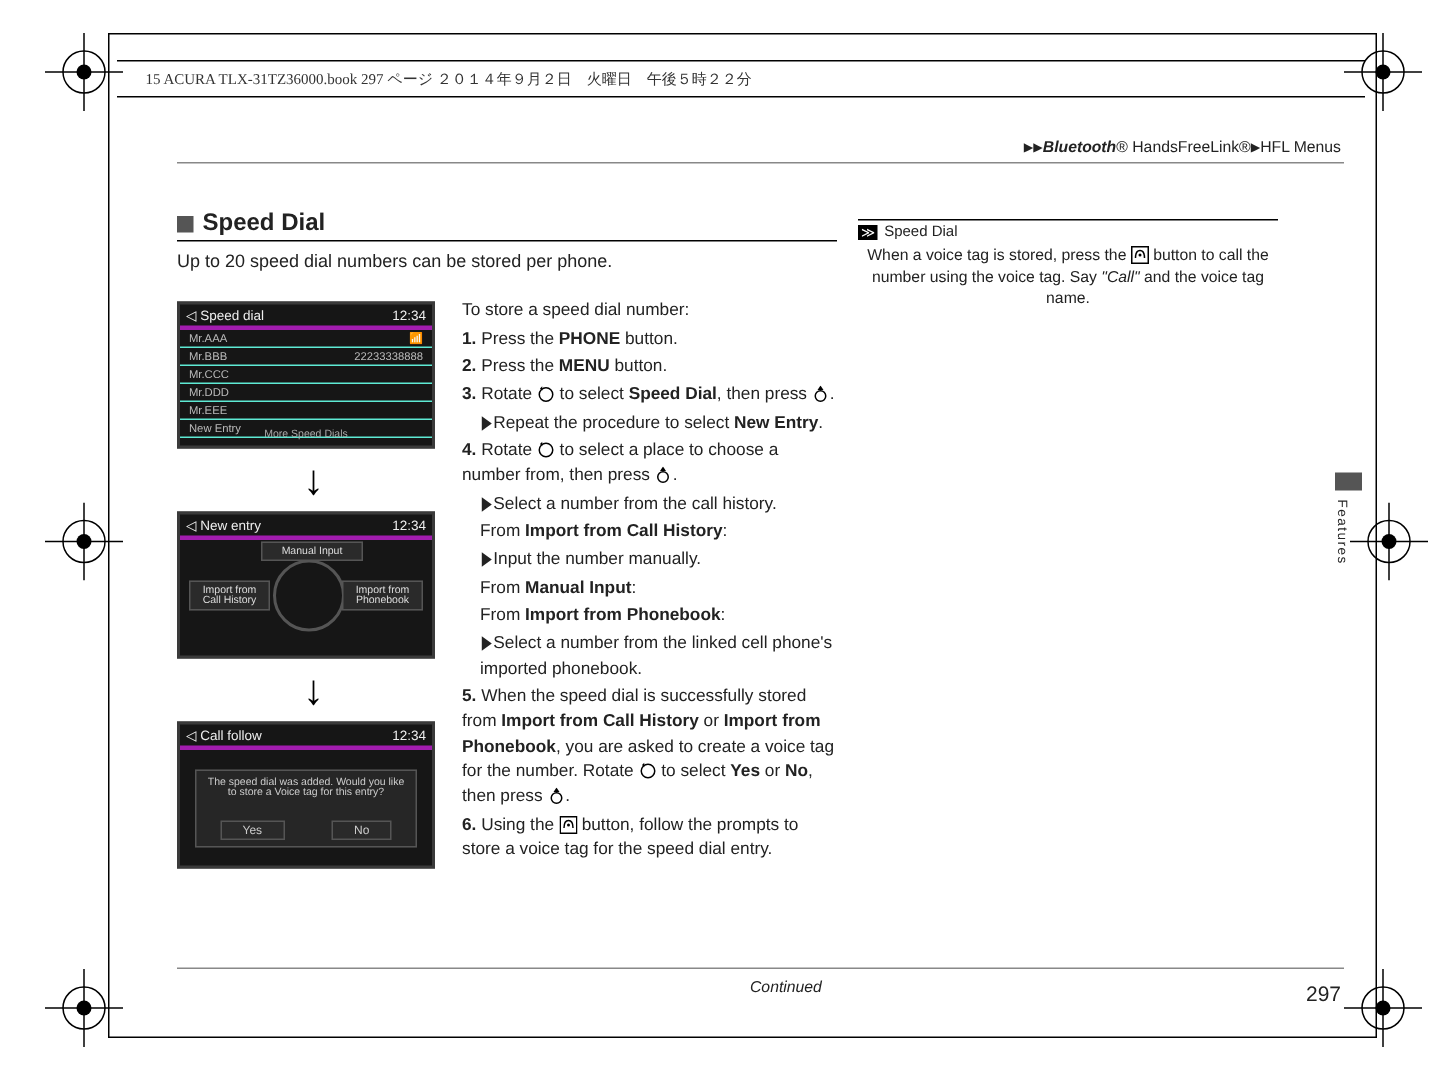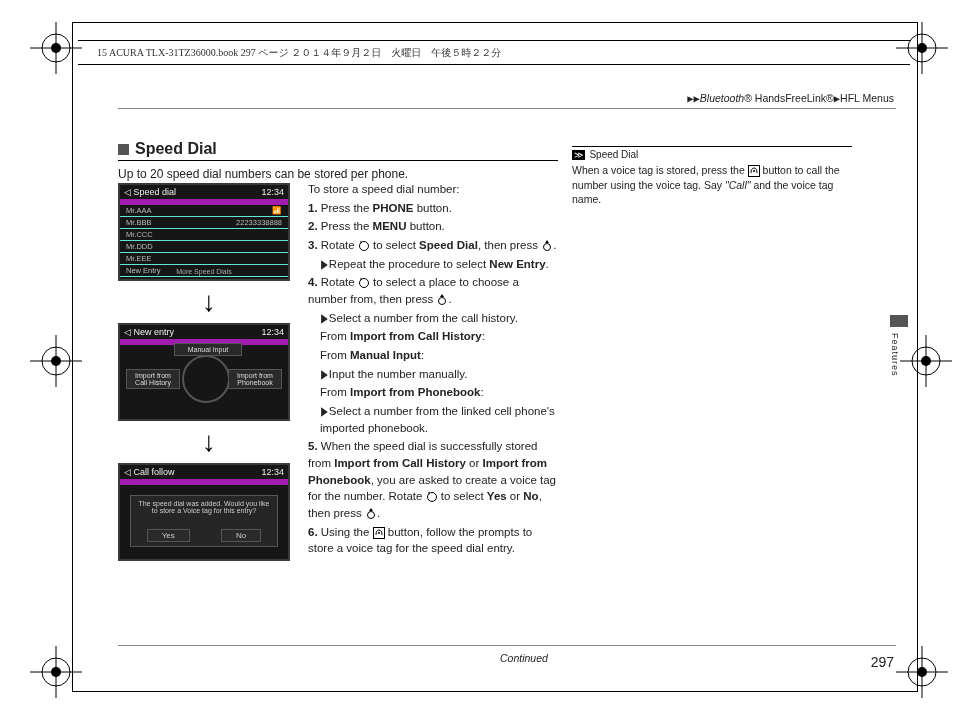"Bluetooth" .breadcrumb b { font-weight: normal -> bold }
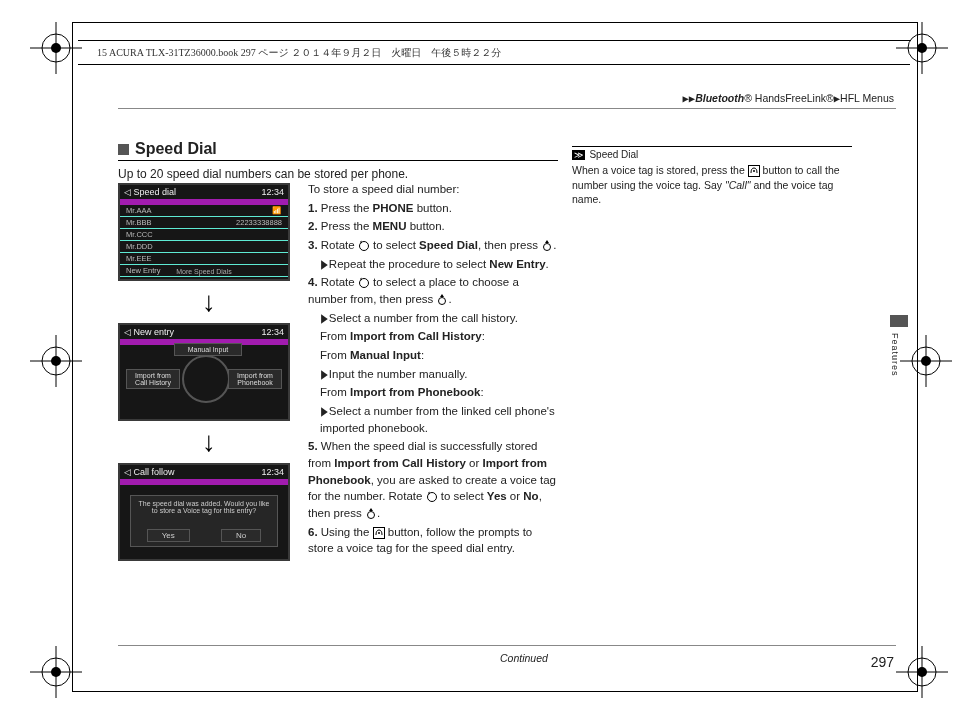"Up to 20 speed dial" .intro { margin-bottom: 0 -> 18px }
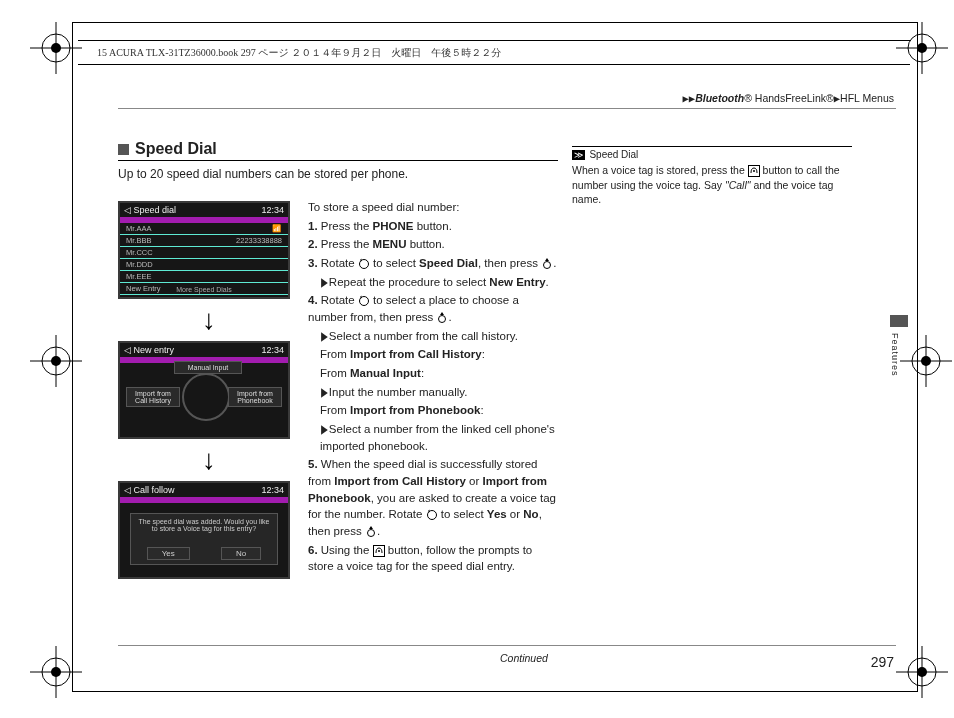"When a voice tag is" .side-note .body { text-align: none -> center }
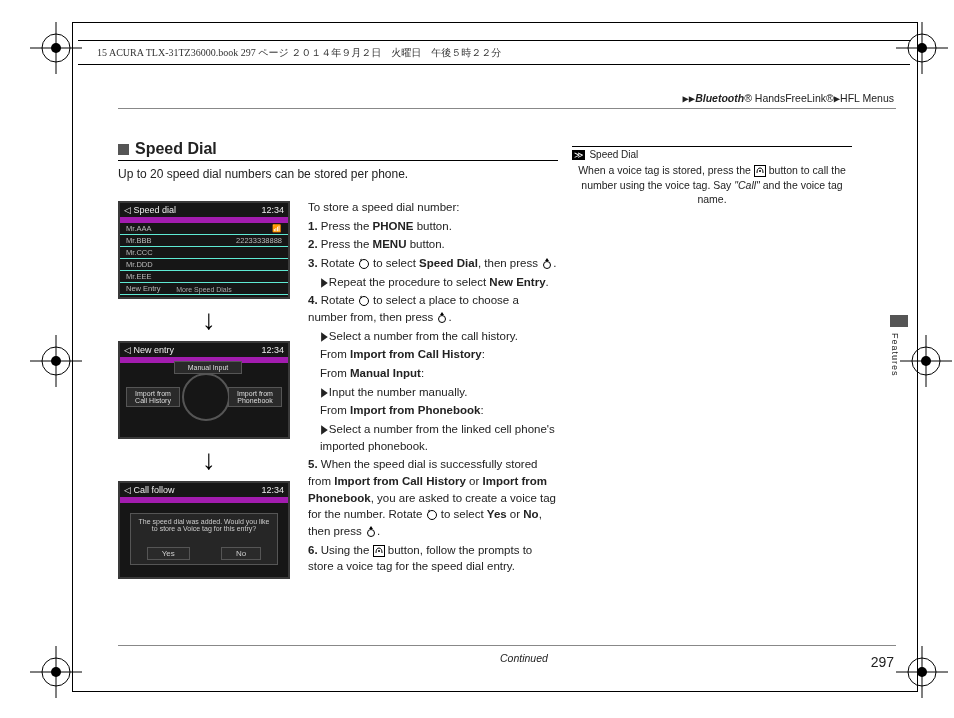"◁ Speed dial" .screen .topbar { border-bottom: 6px solid #a21caf -> 3px solid #a21caf }
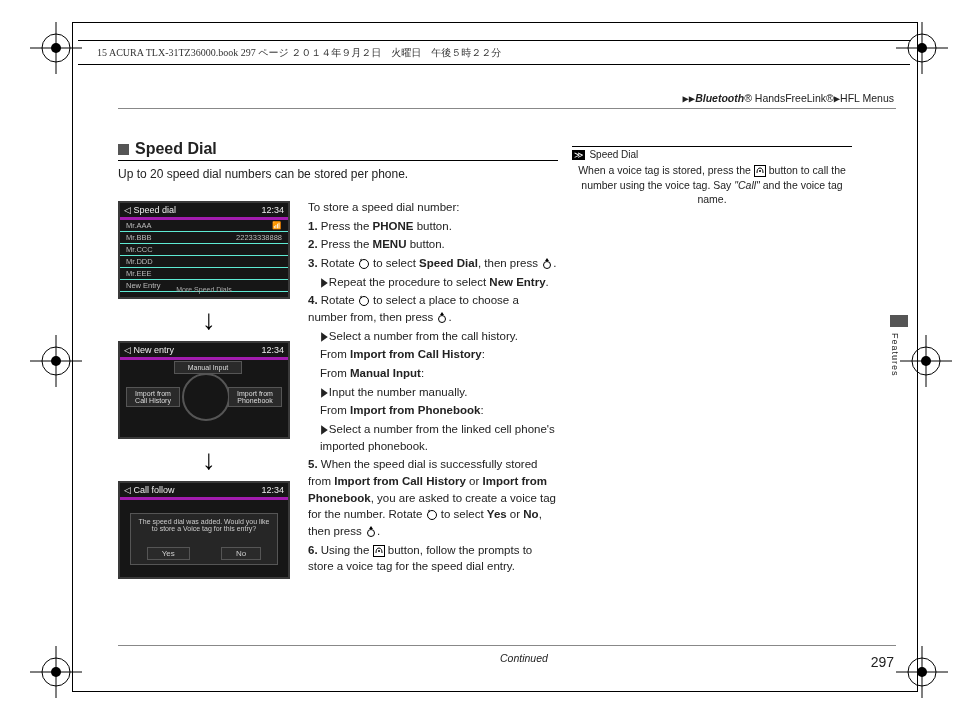"From Manual Input:" p { order: before "▶Input the number manually." -> after "▶Input the number manually." }
